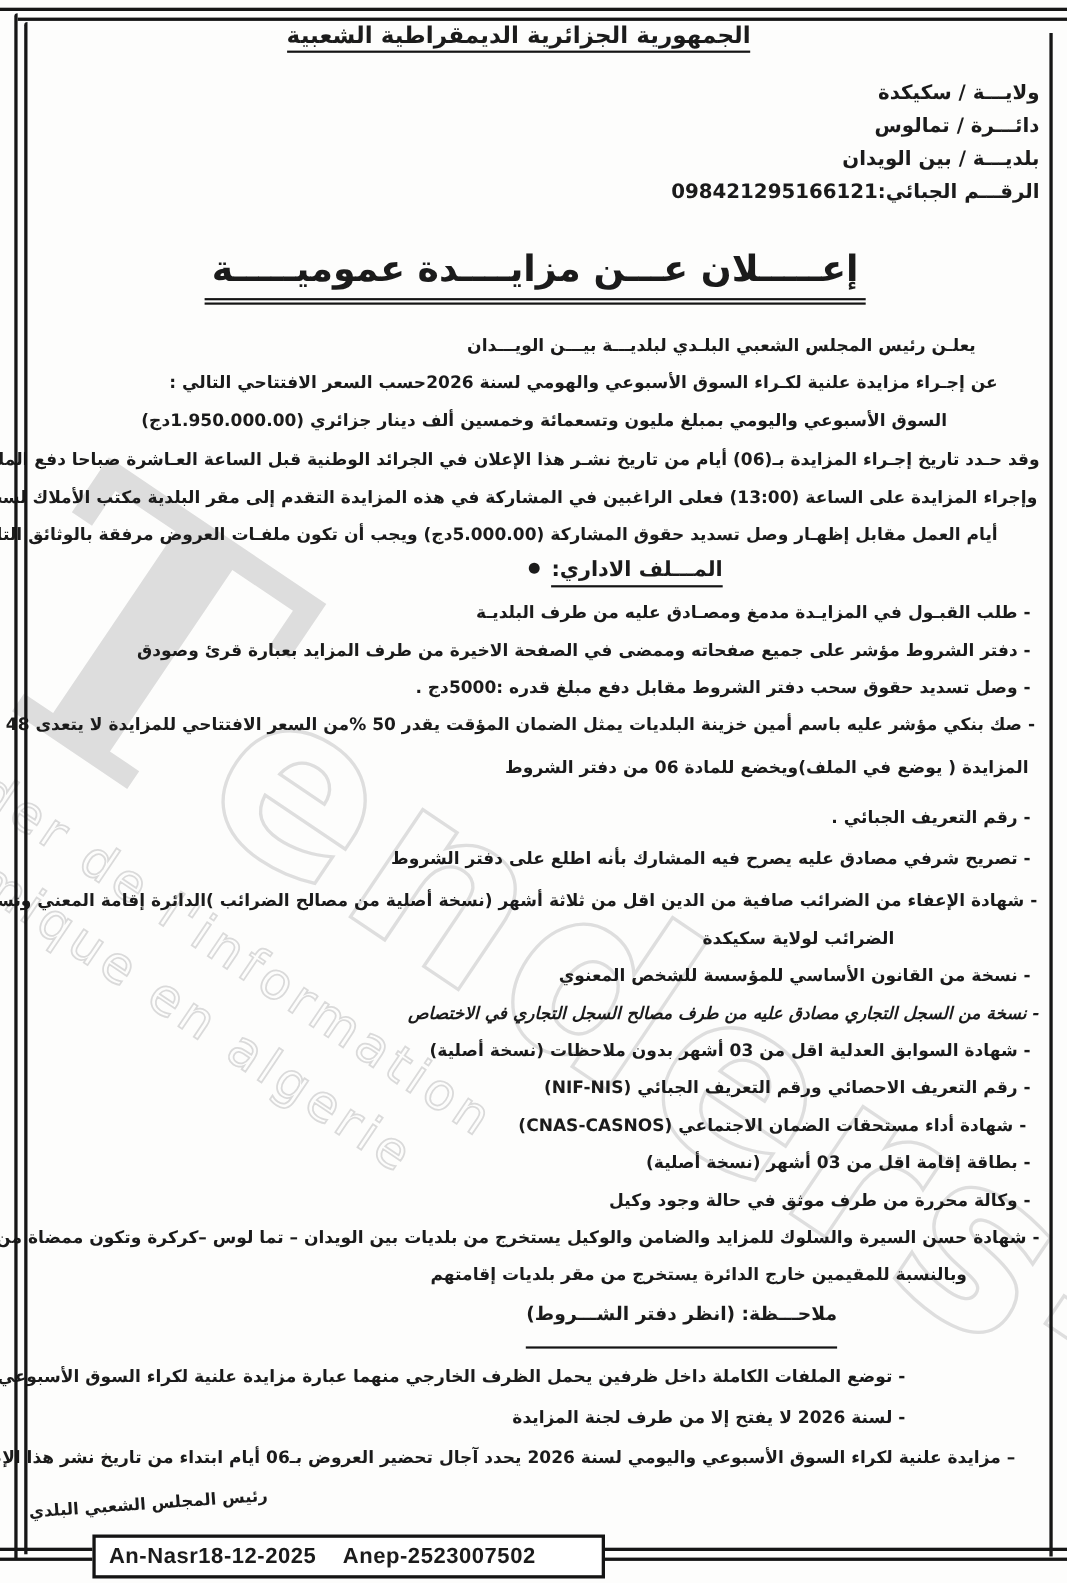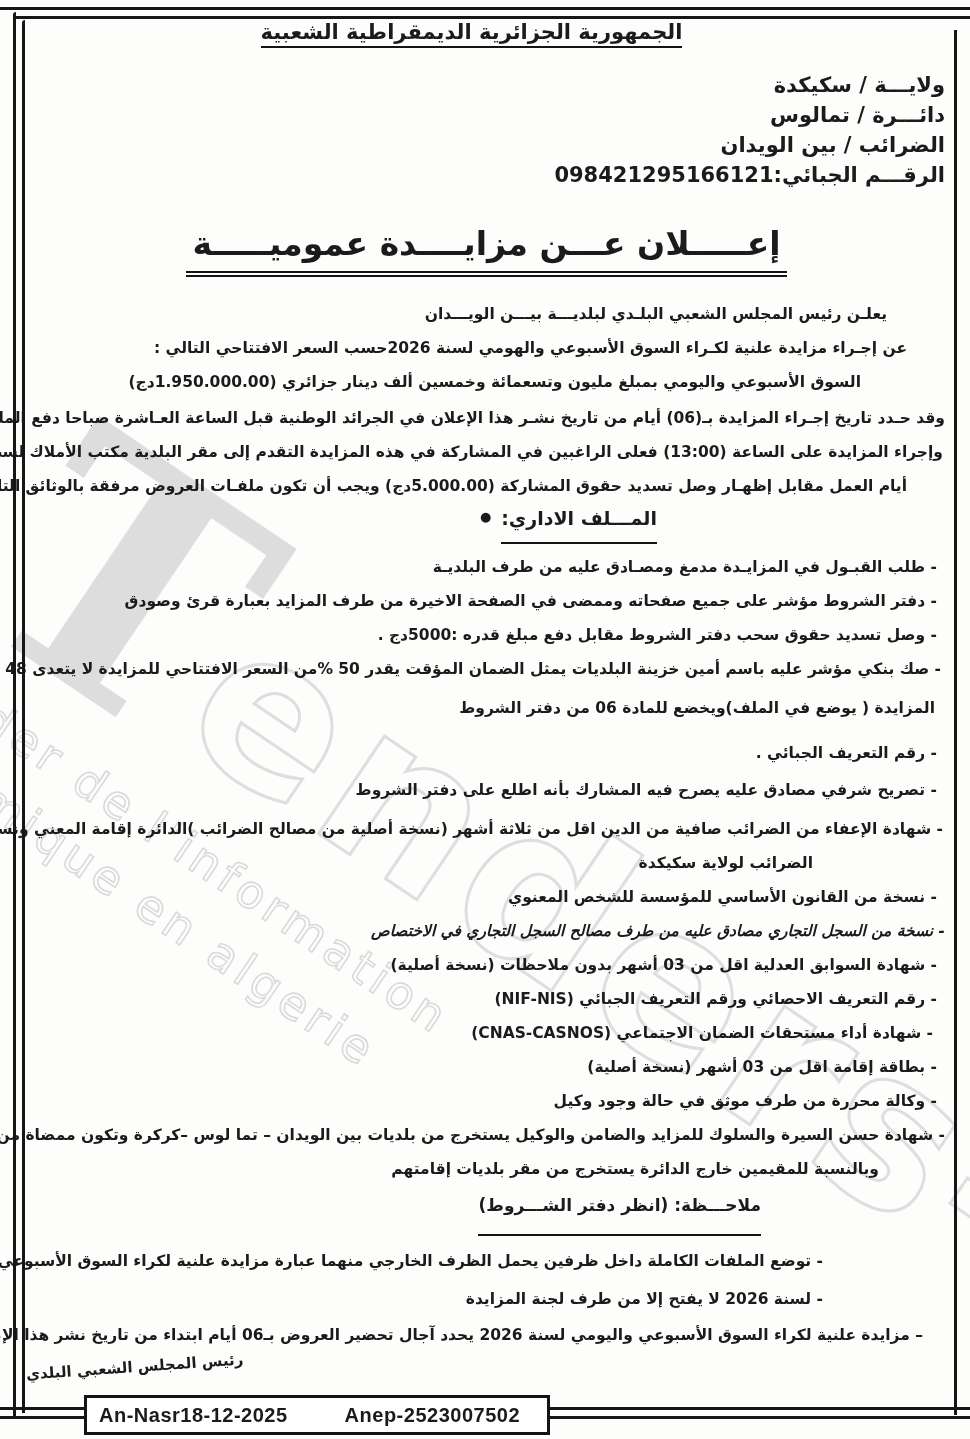"ولايـــة / سكيكدة" .authority { font-size: 21px -> 18px }
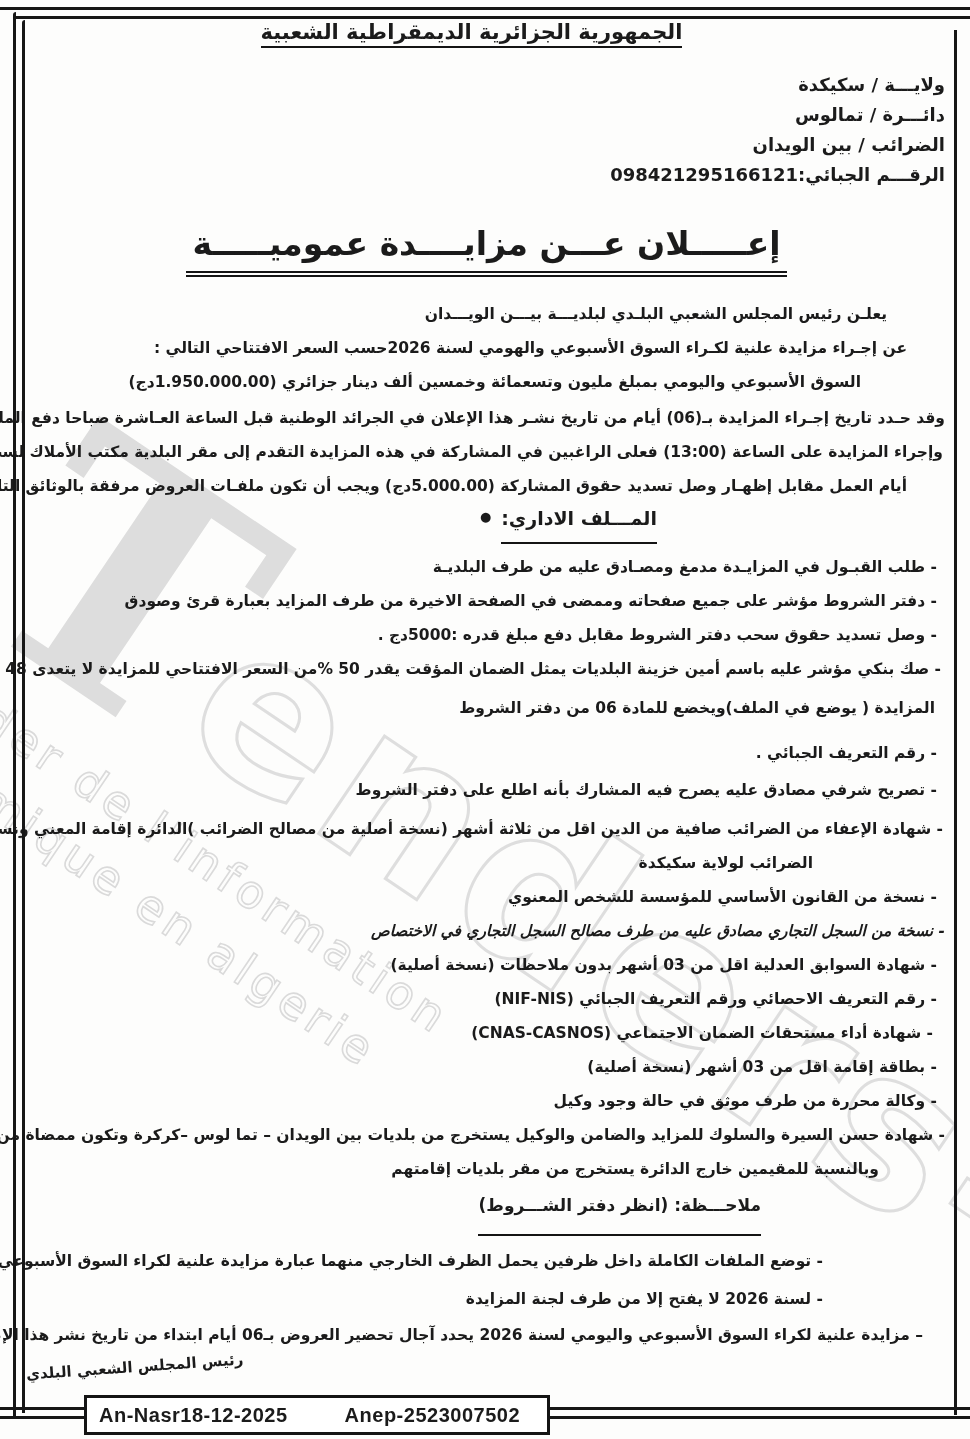"الضرائب / بين الويدان" div { text: الضرائب -> بلديـــة }
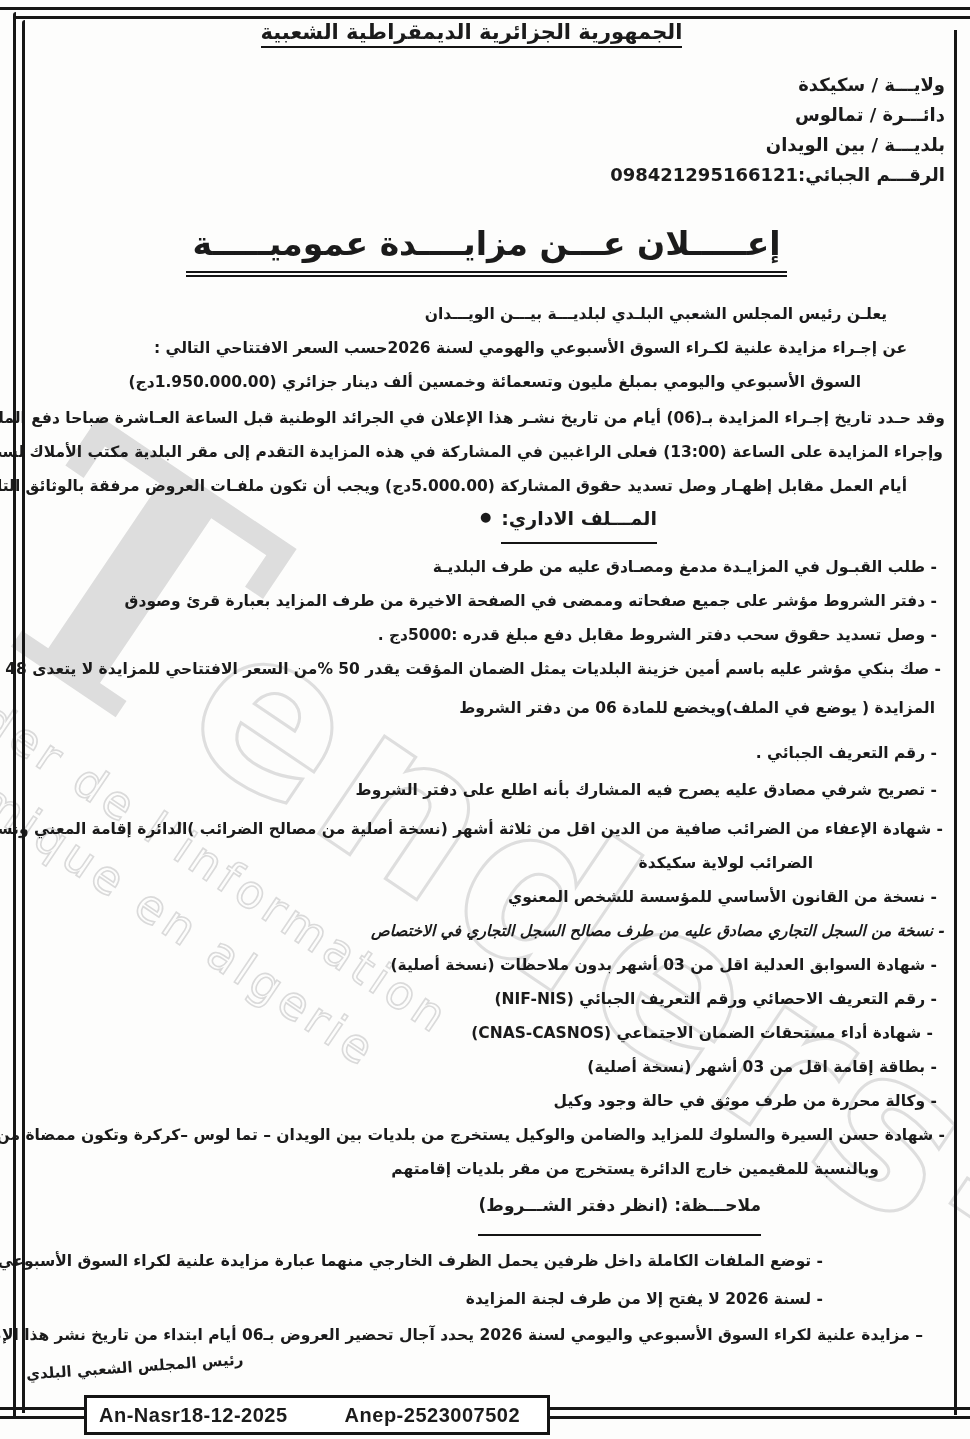"المـــلف الاداري:" .sec-head .ht { padding-bottom: 13px -> 3px }
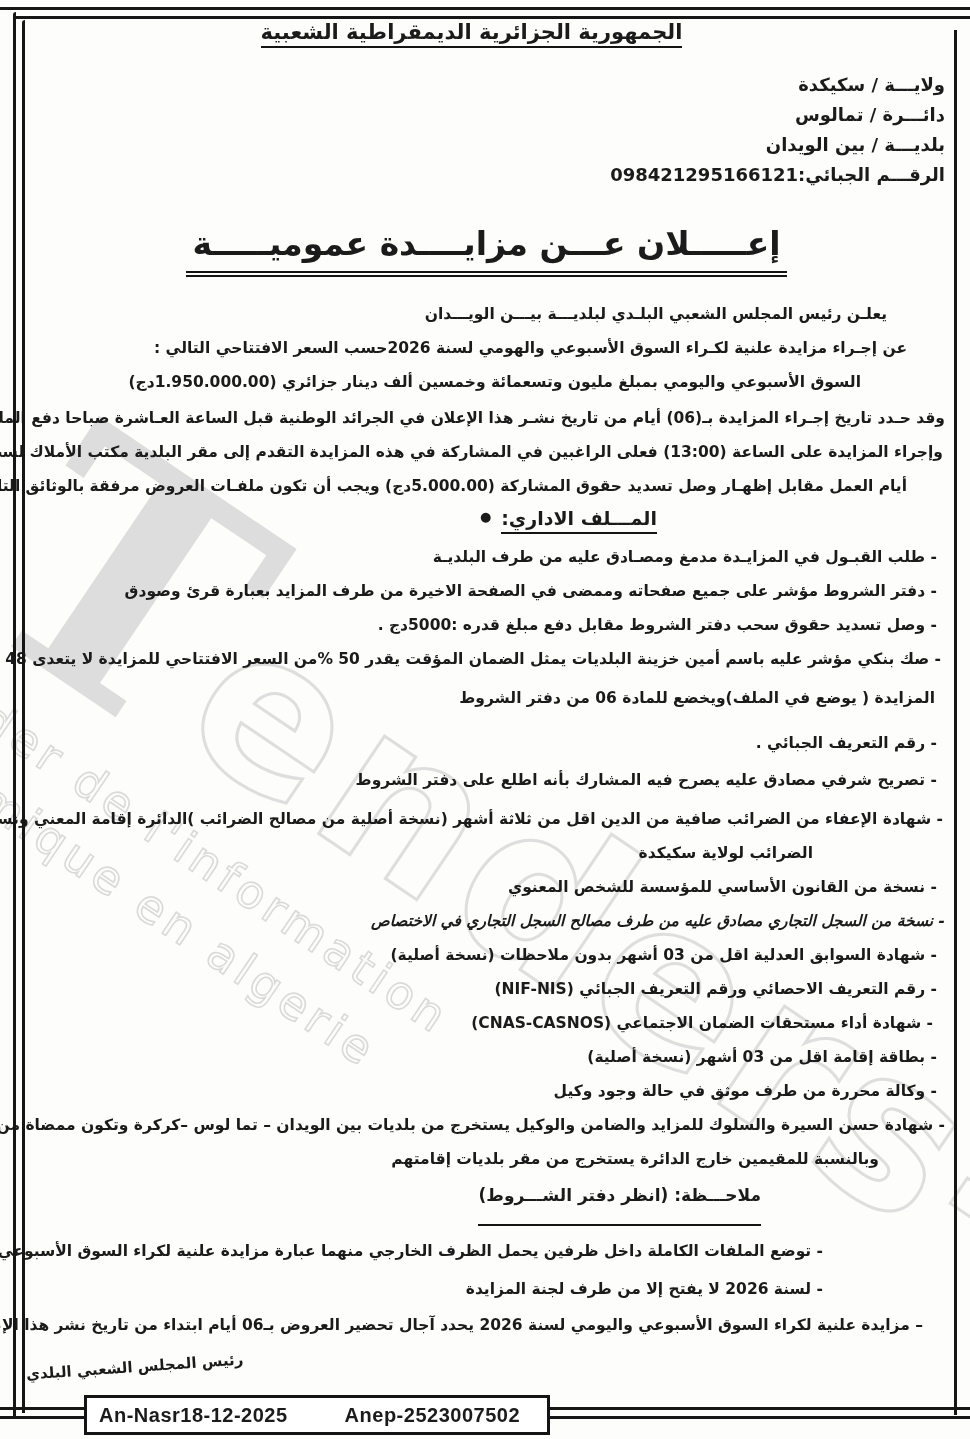"An-Nasr18-12-2025" .footer-box { gap: 57px -> 24px }
